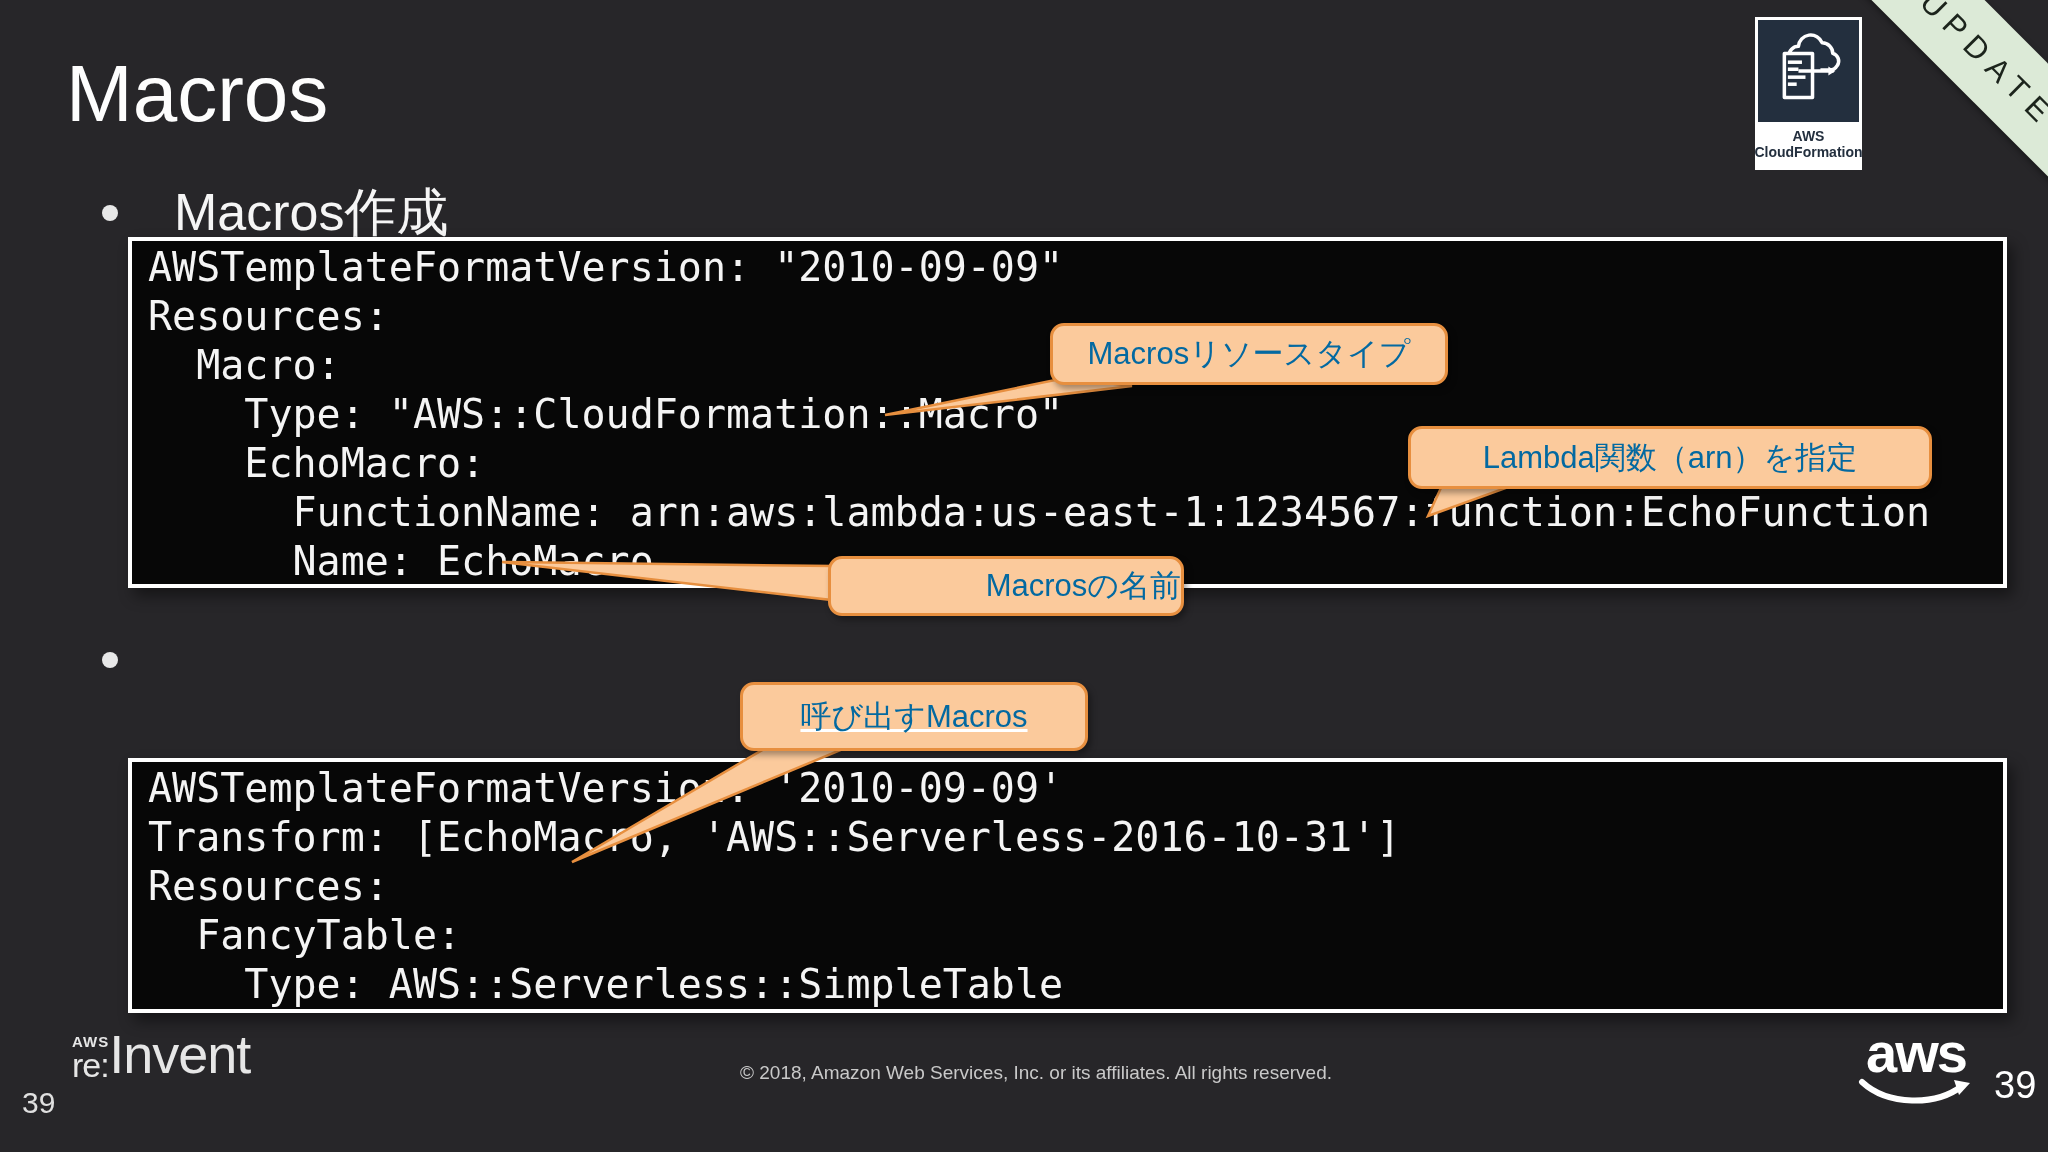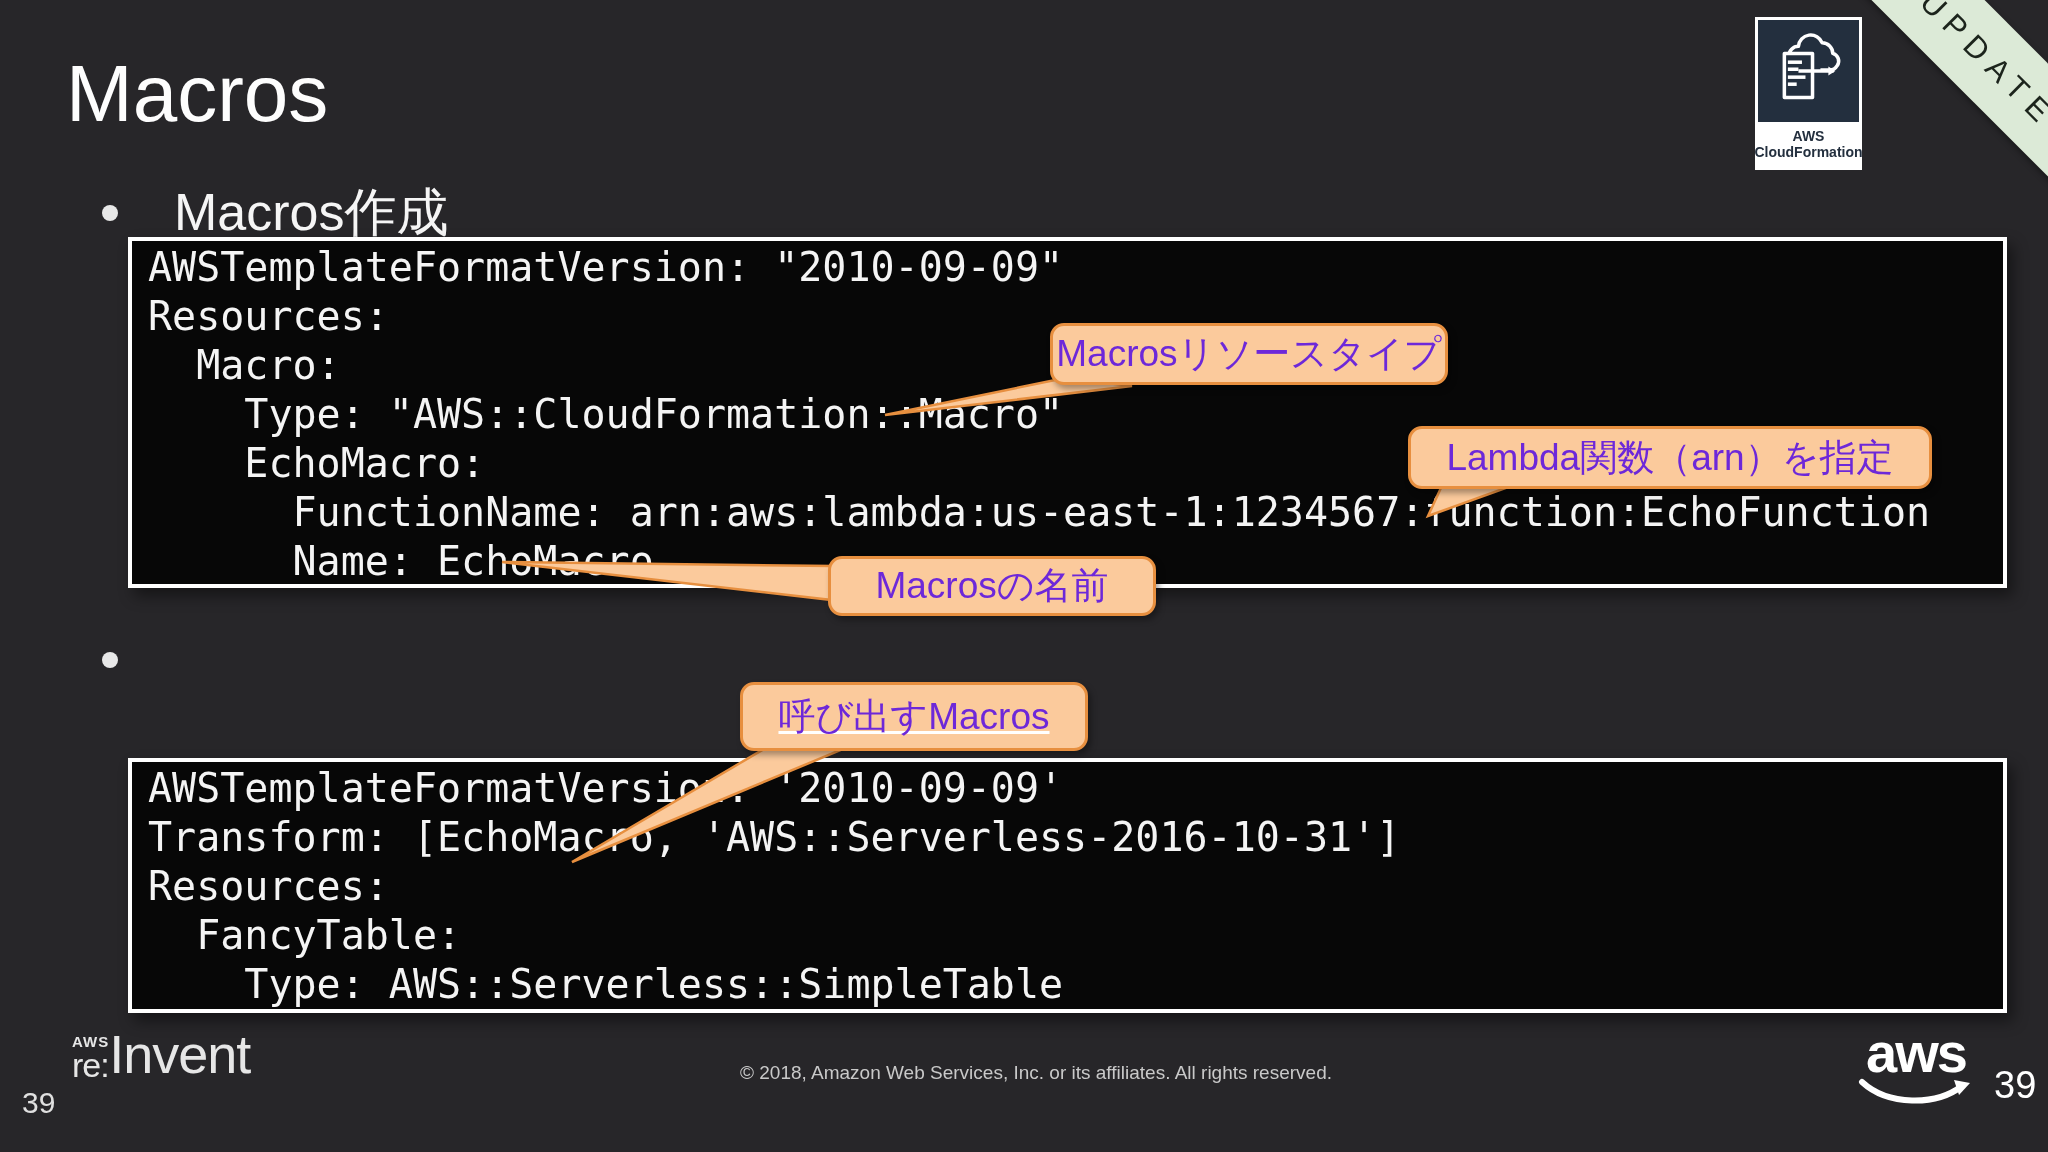"Macrosリソースタイプ" .callout span { color: #6d28d9 -> #0369a1; font-size: 37px -> 31px }
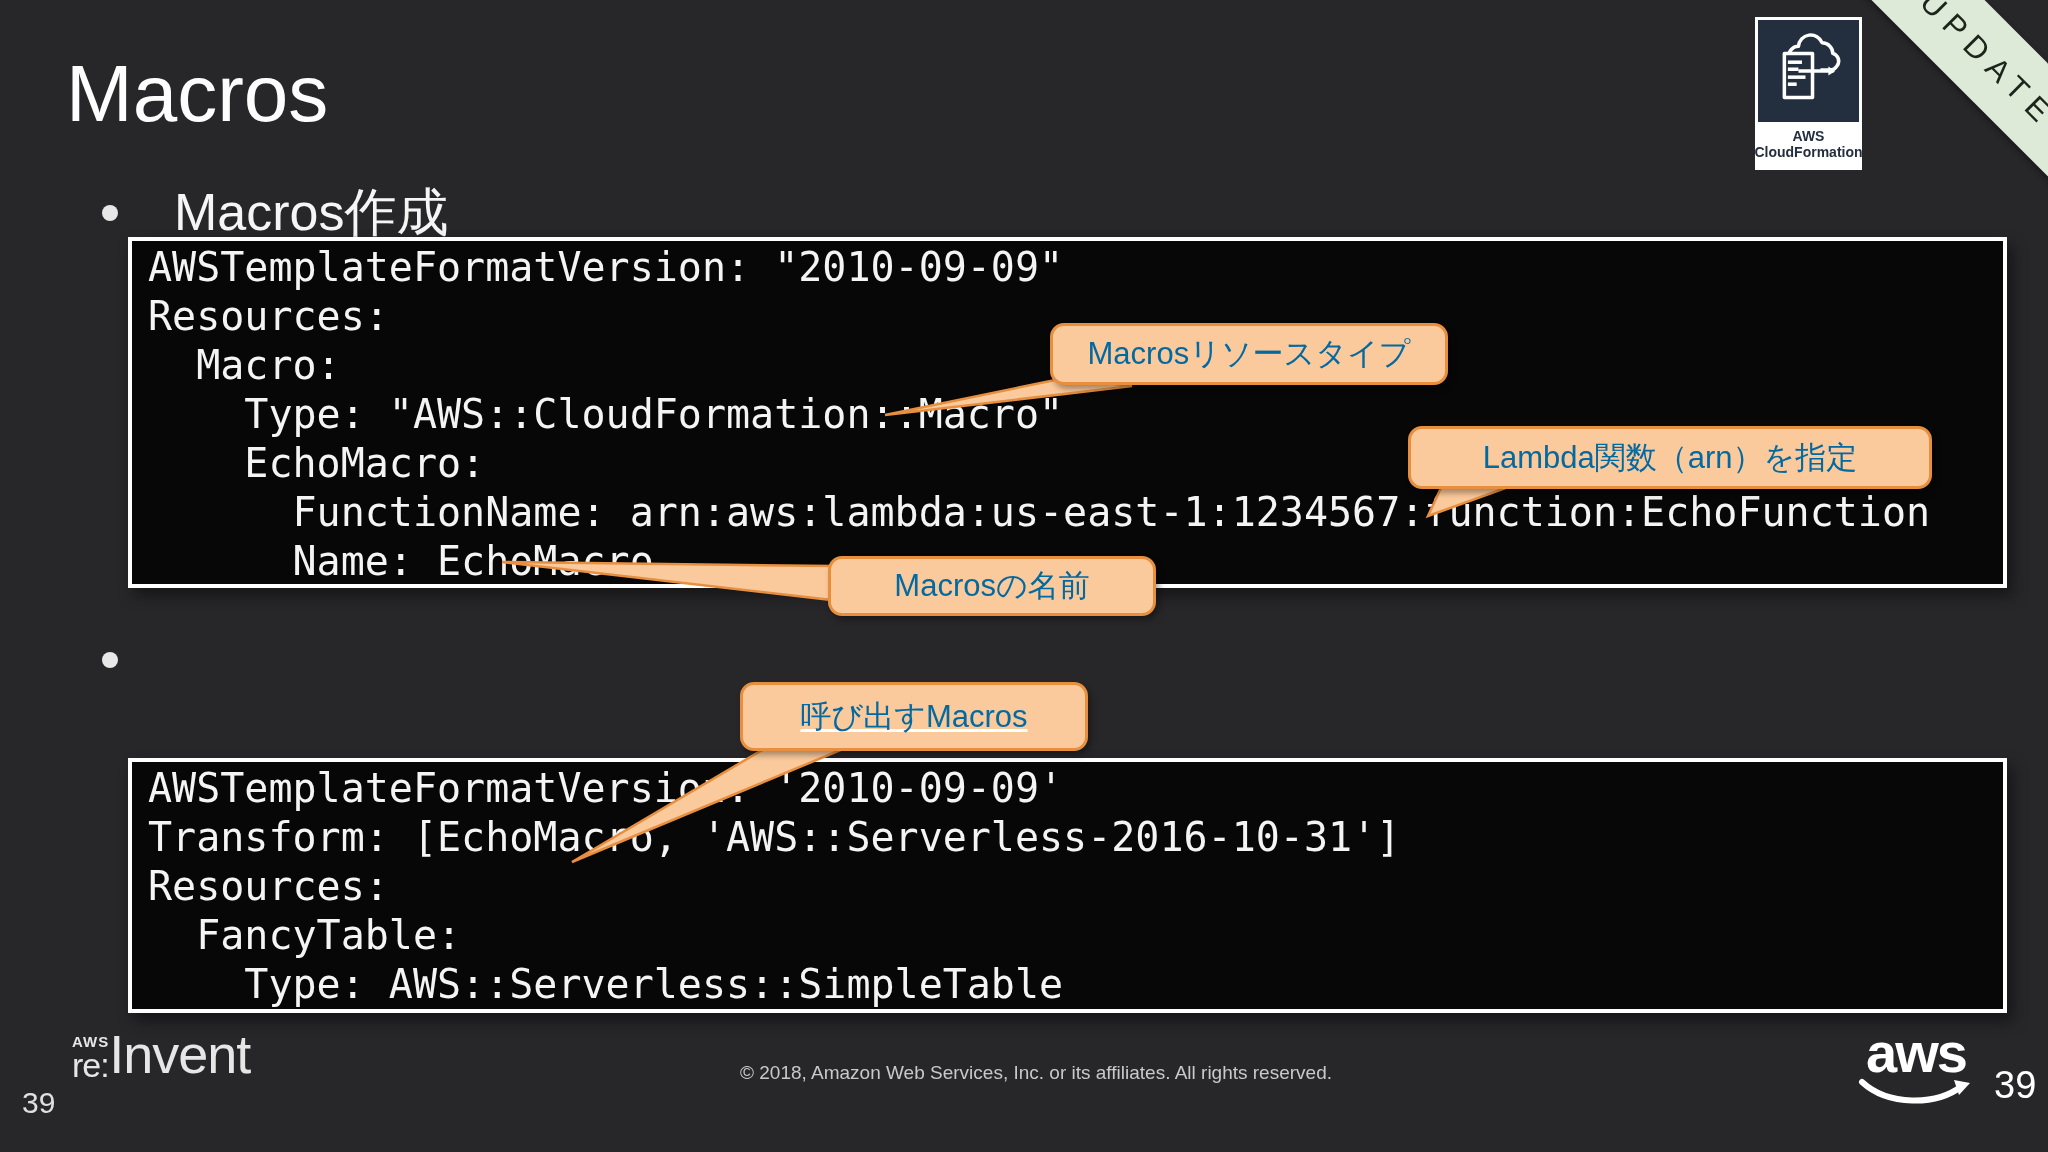"Macrosの名前" div.abs { justify-content: none -> flex-end; width: 328px -> 356px }
